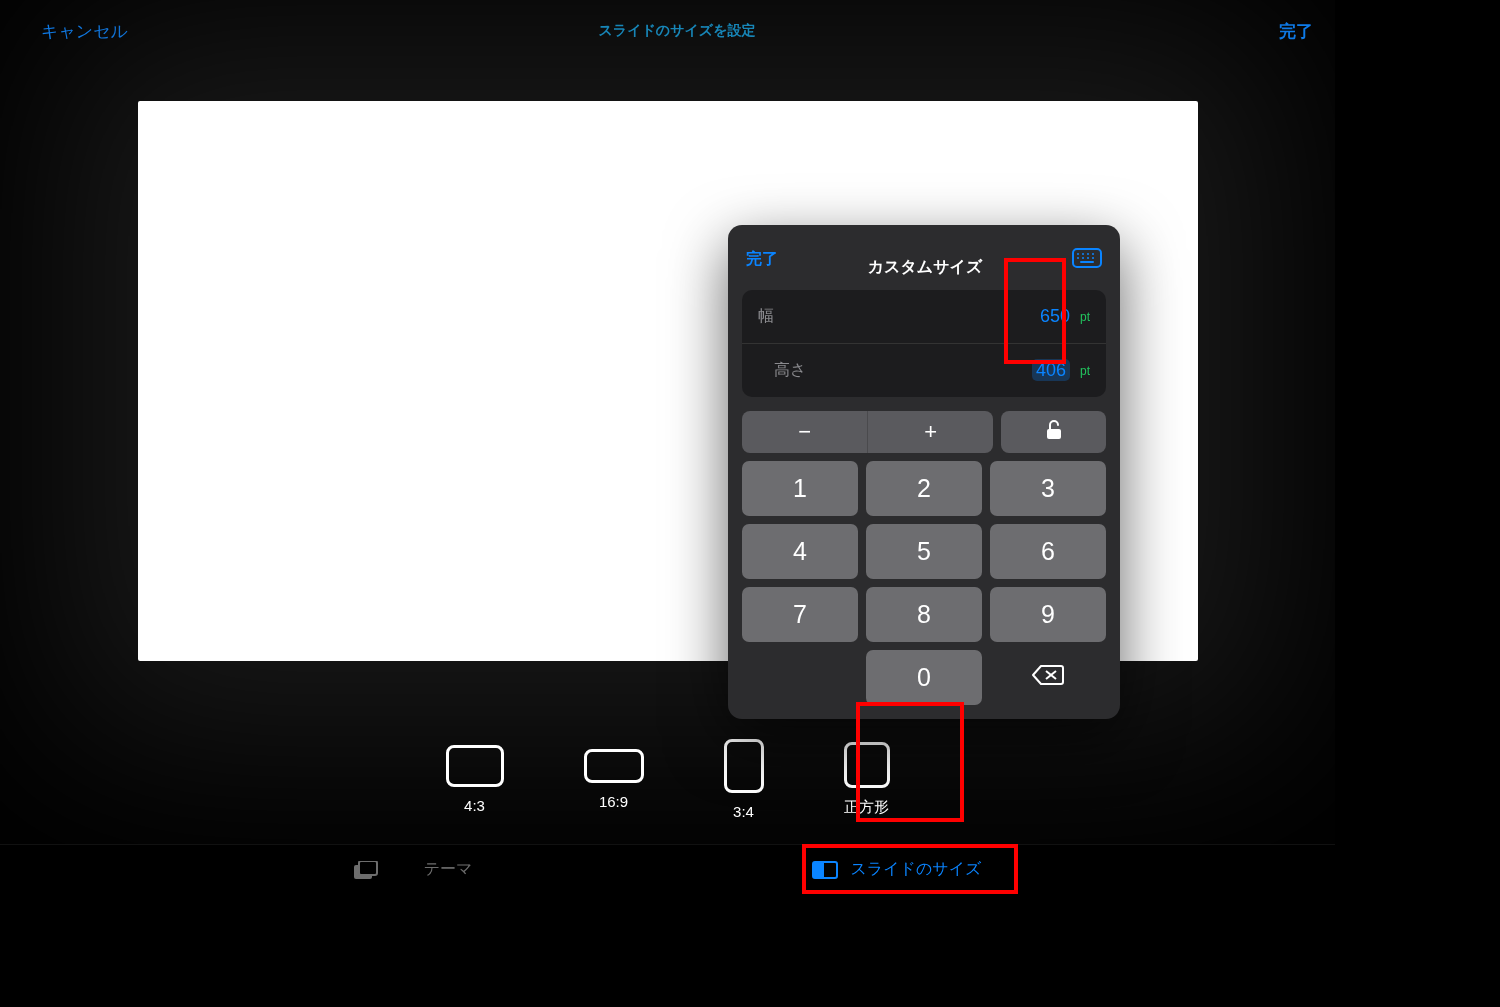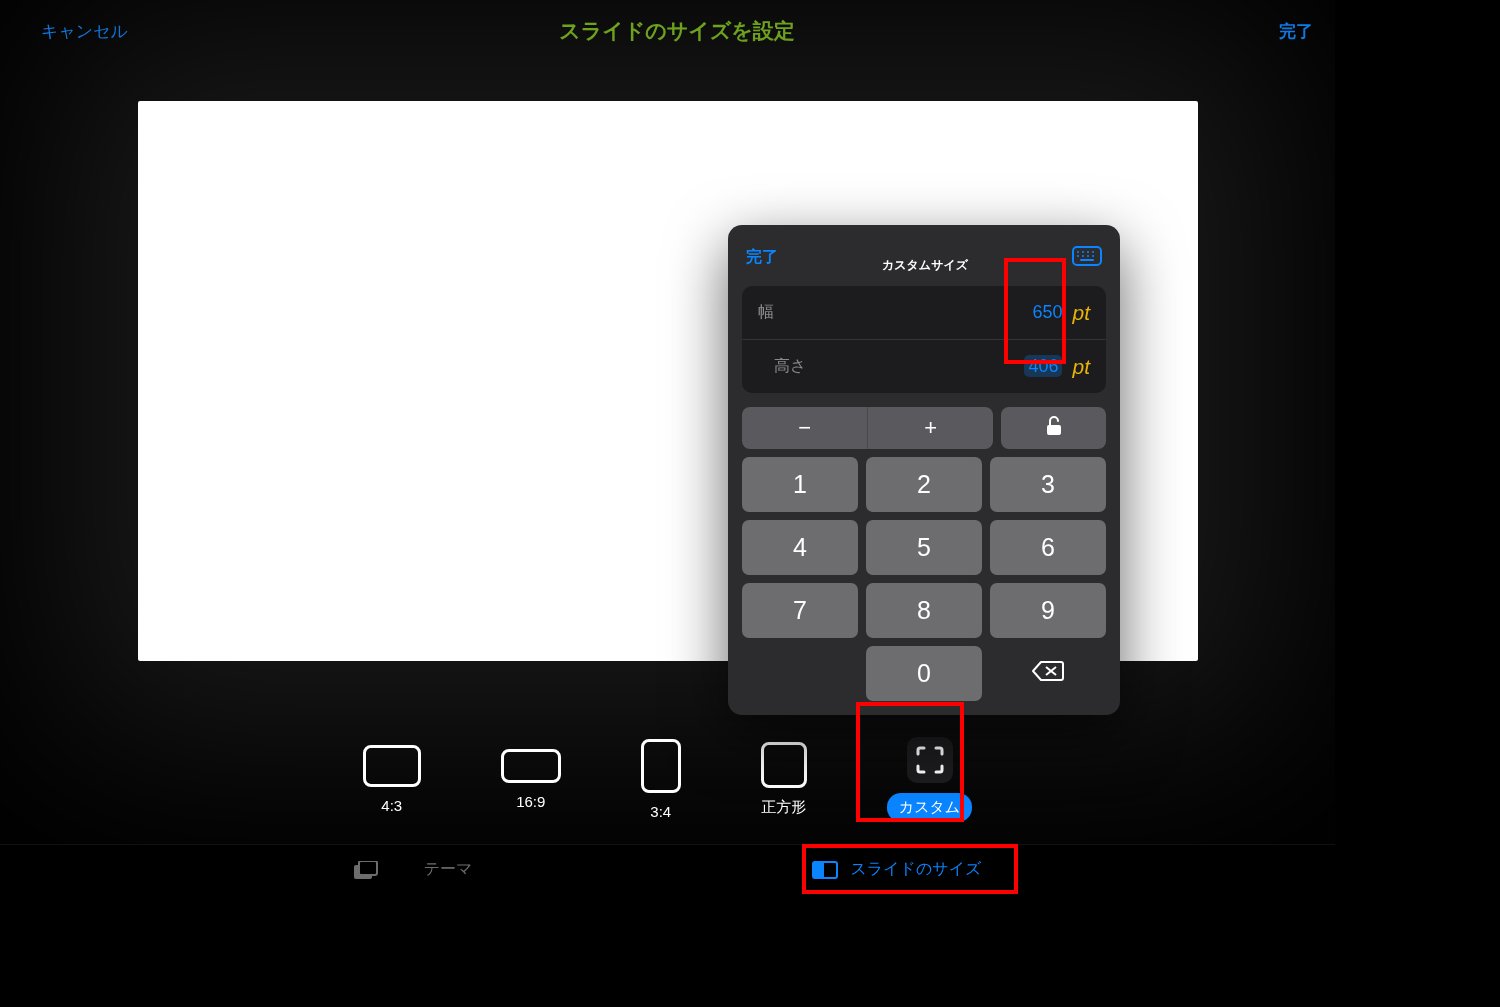"スライドのサイズを設定" .topbar .title { color: #84cc16 -> #0ea5e9; font-size: 21px -> 14px }
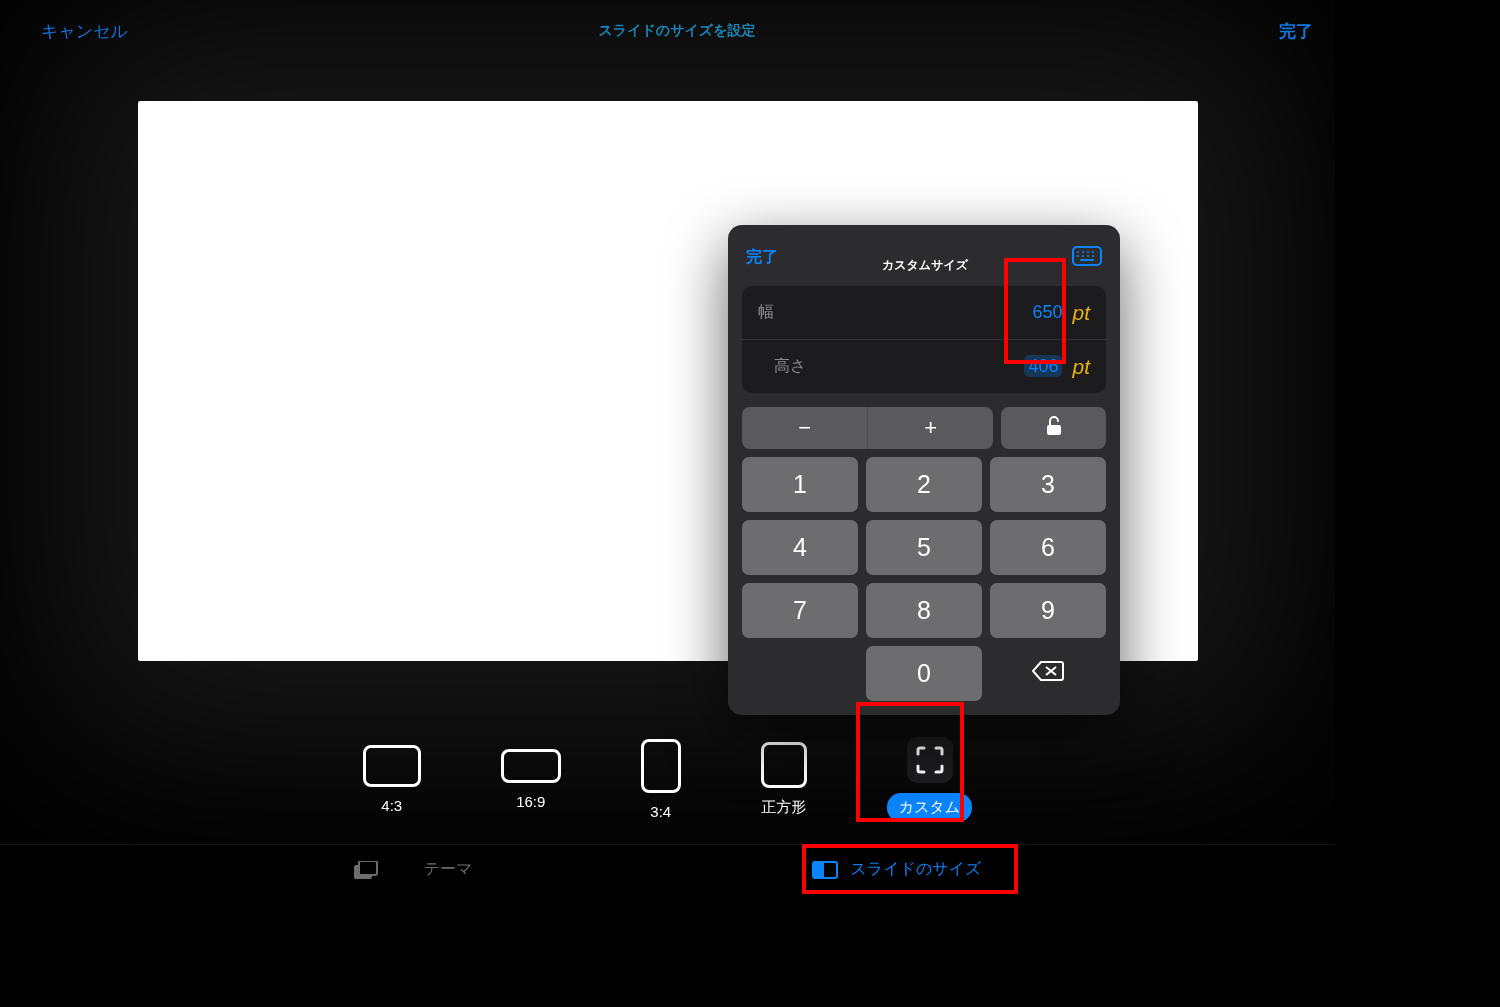"カスタムサイズ" .pop-header .title-small { font-size: 12px -> 16px }
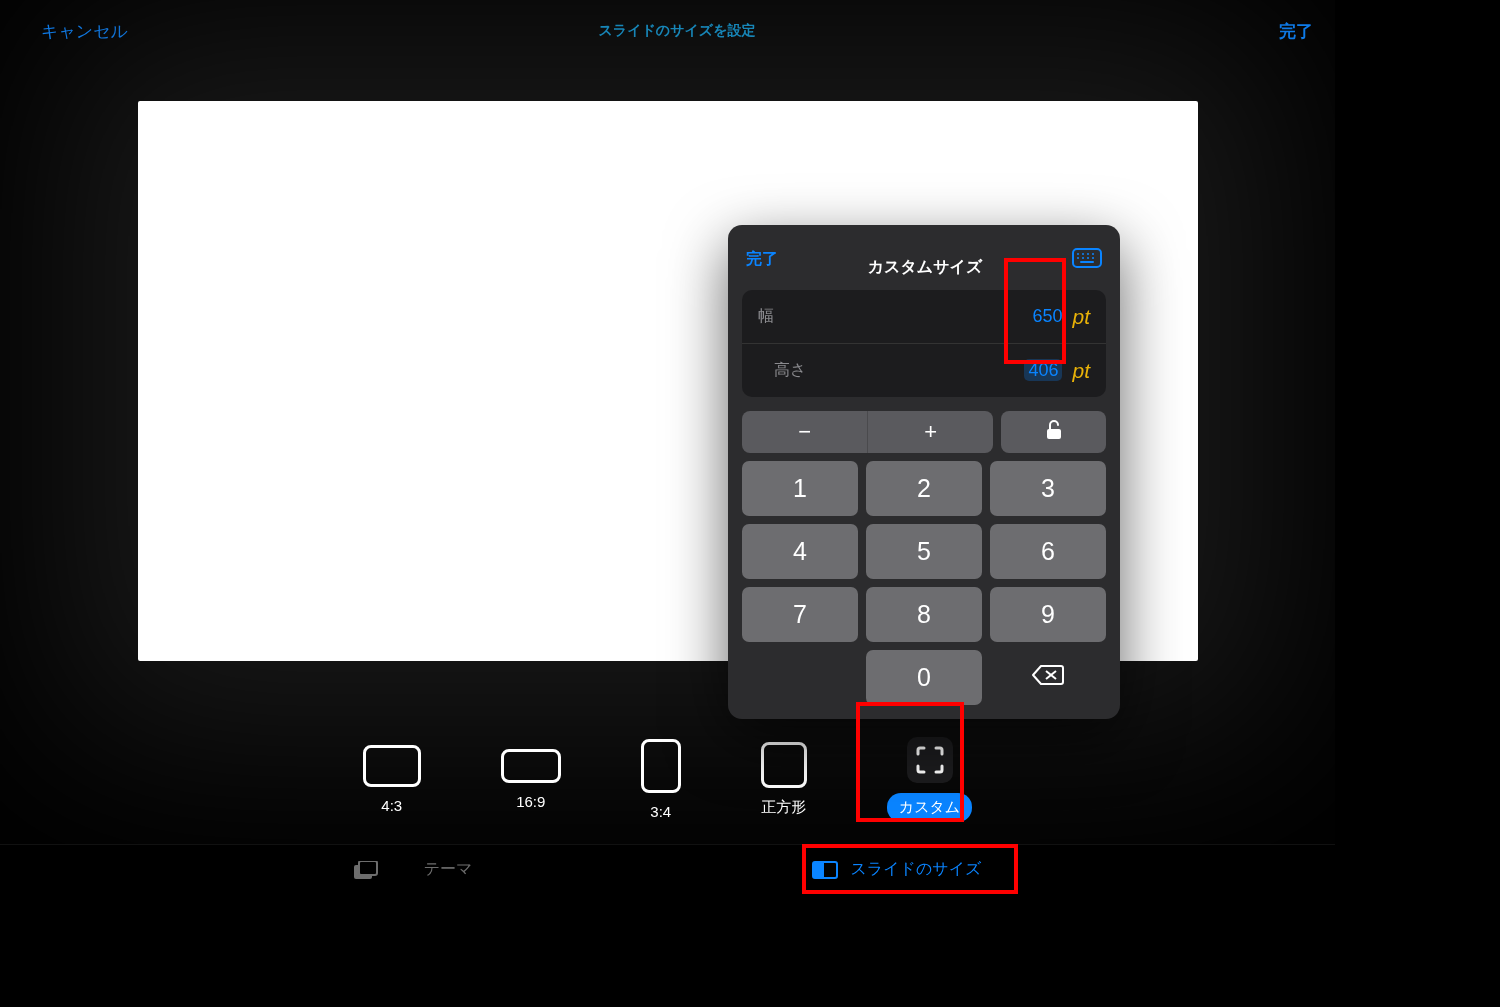"pt" .field-unit { color: #eab308 -> #22c55e; font-size: 21px -> 12px; font-style: italic -> none }
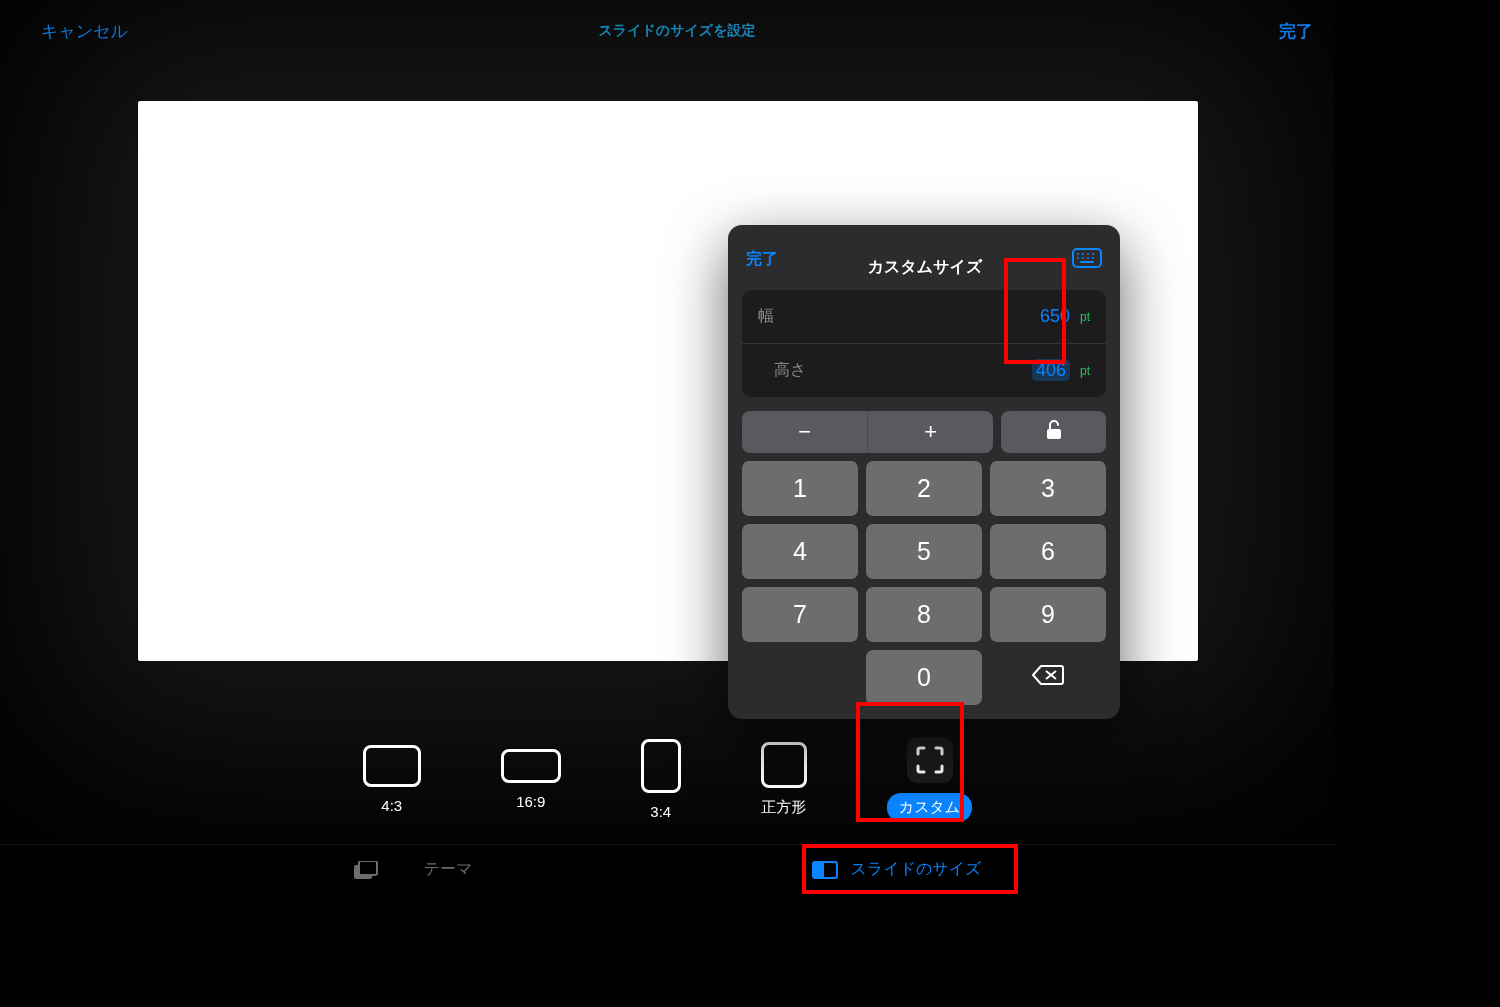"カスタム" div.ratio-item { html: <div> <div> <svg> <path></path> <path></path> <path></path> <path></path> </svg> </div> <div>カスタム</div> </div> -> none }
